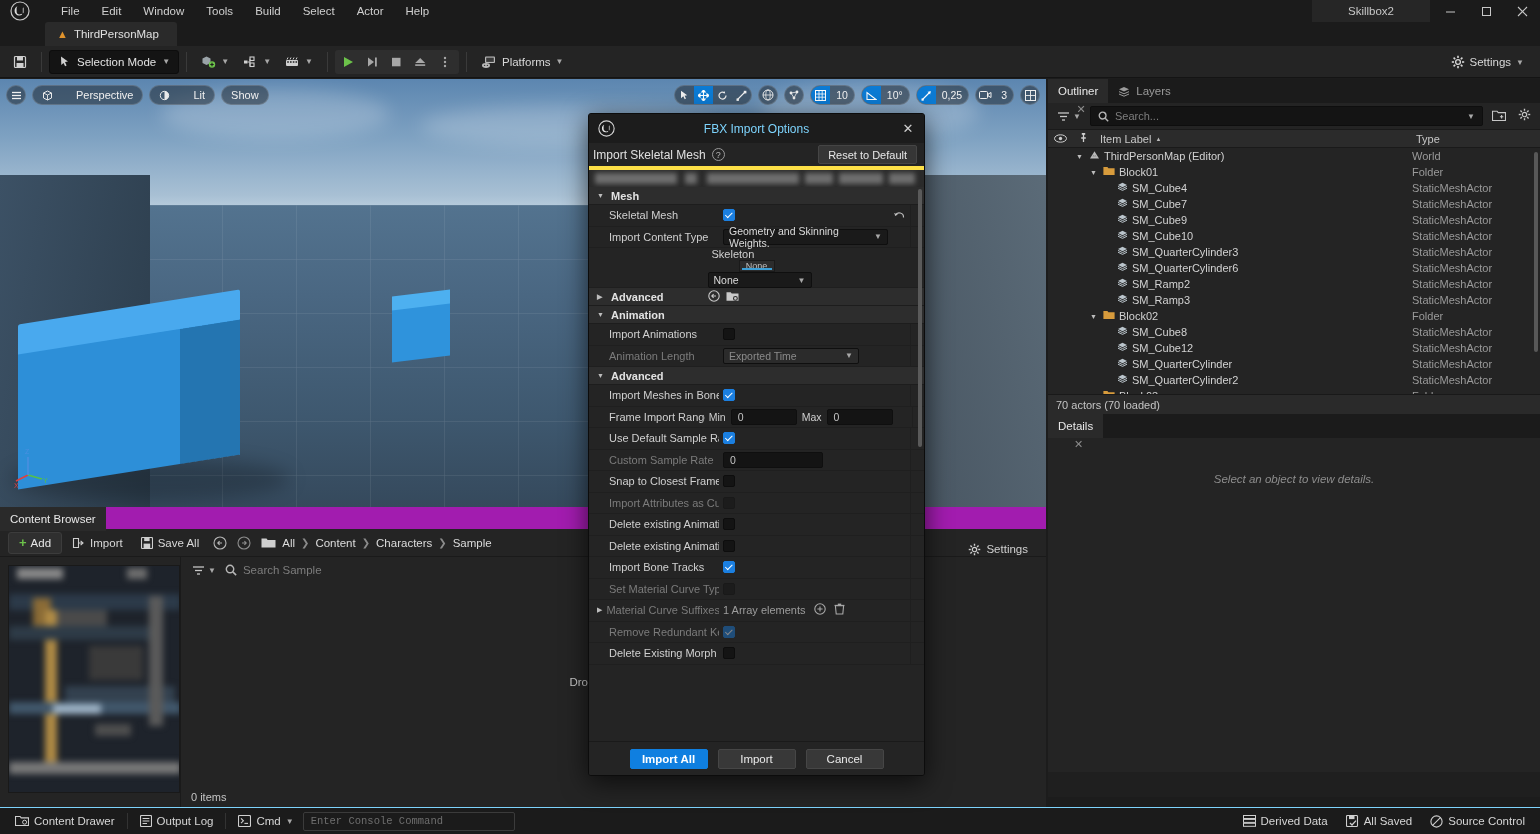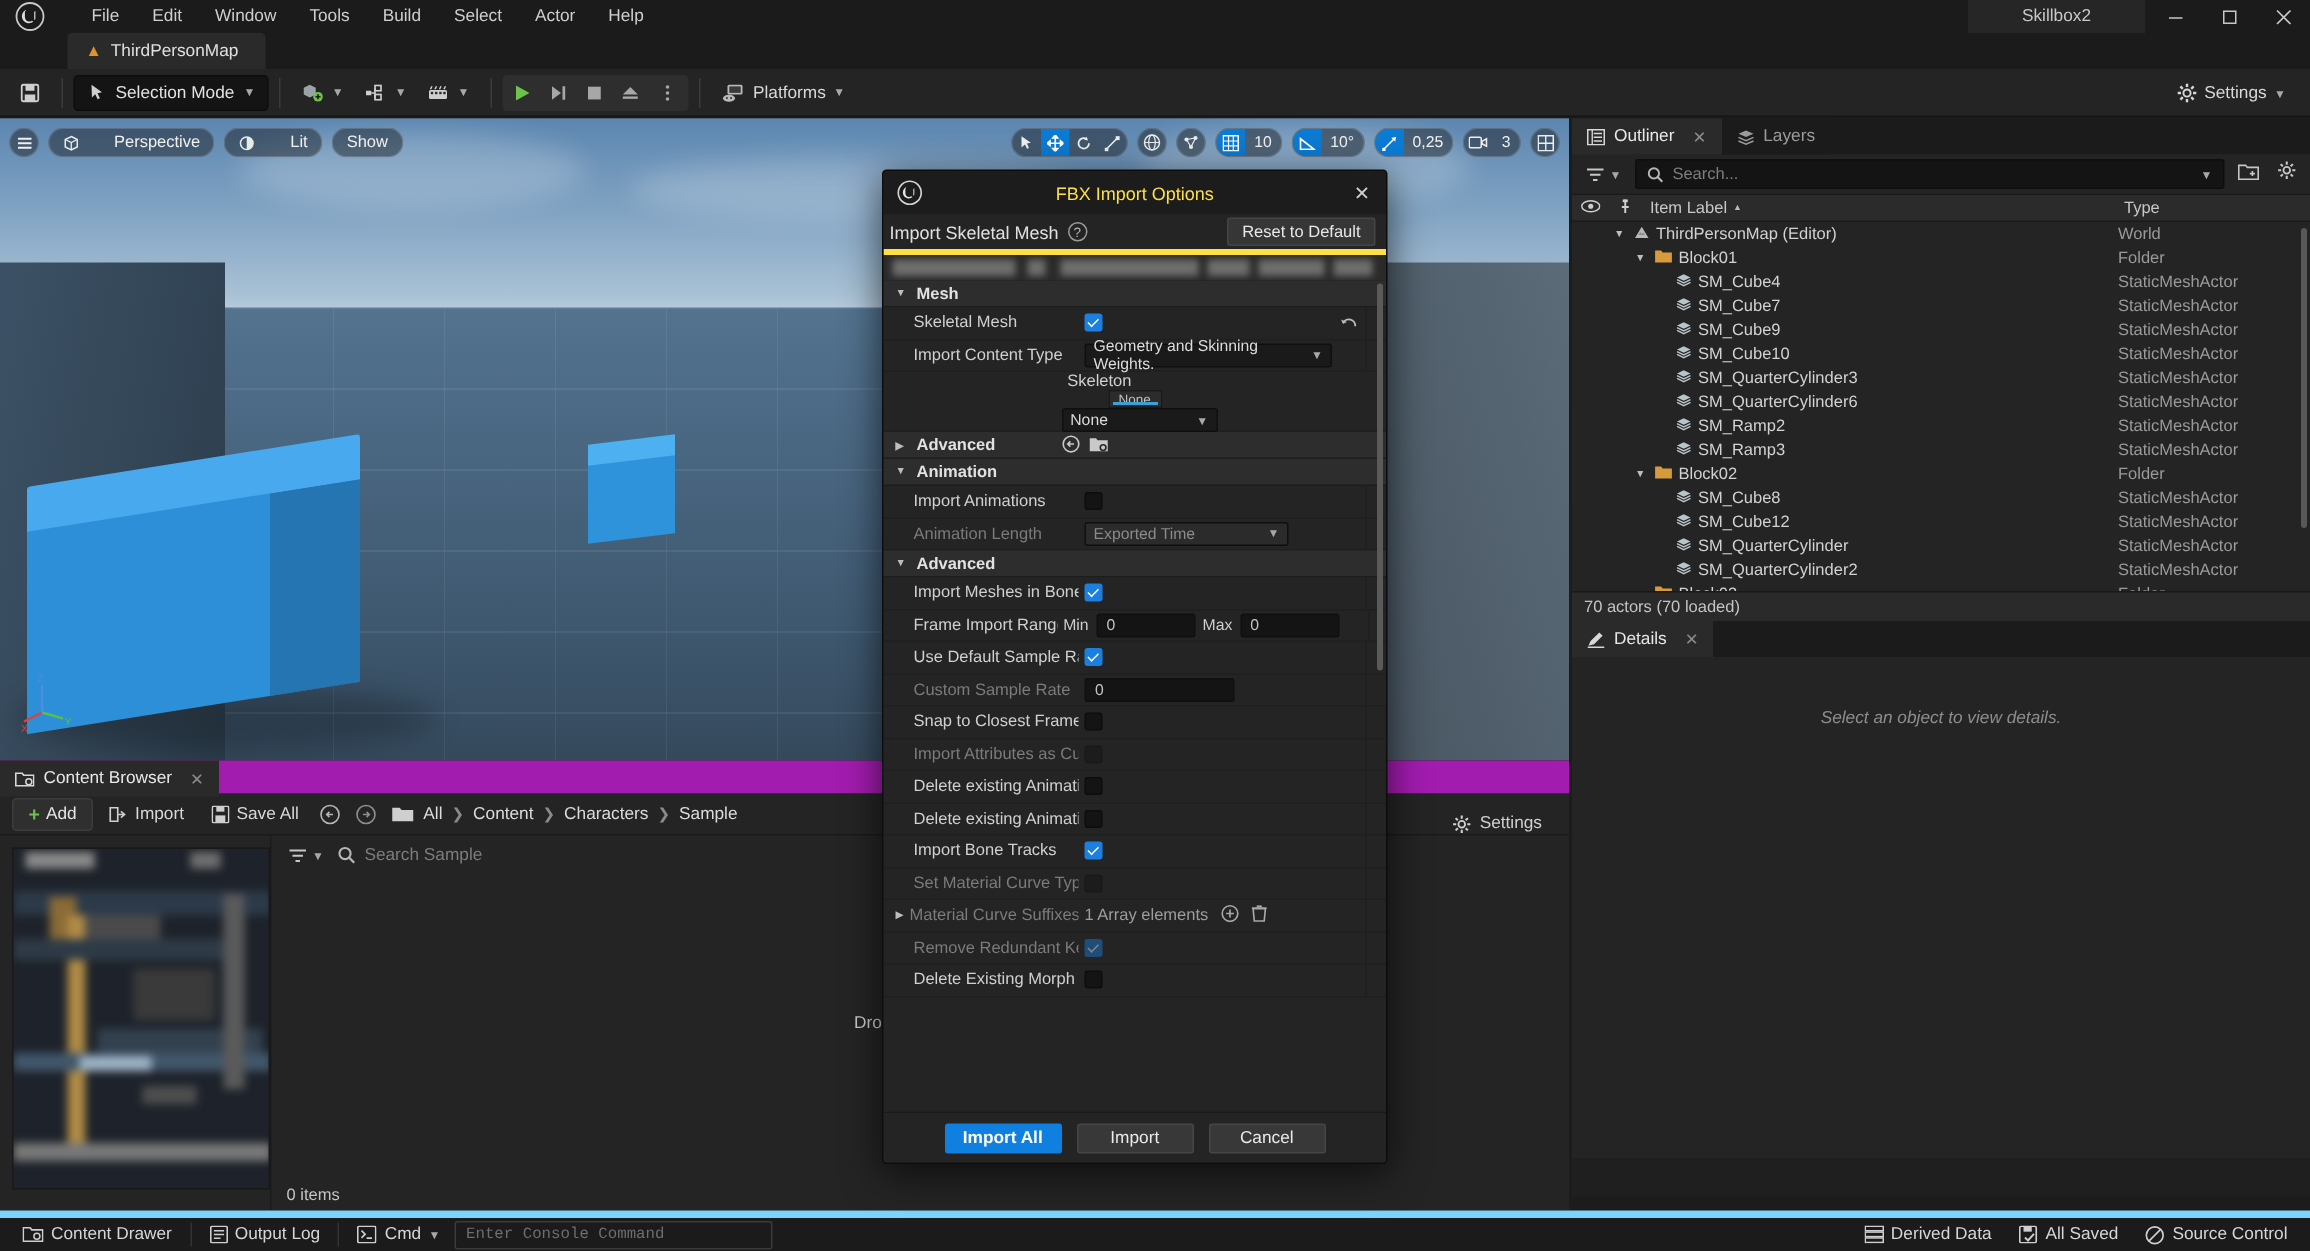"Outliner" .panel-tab.active { flex-direction: none -> column }
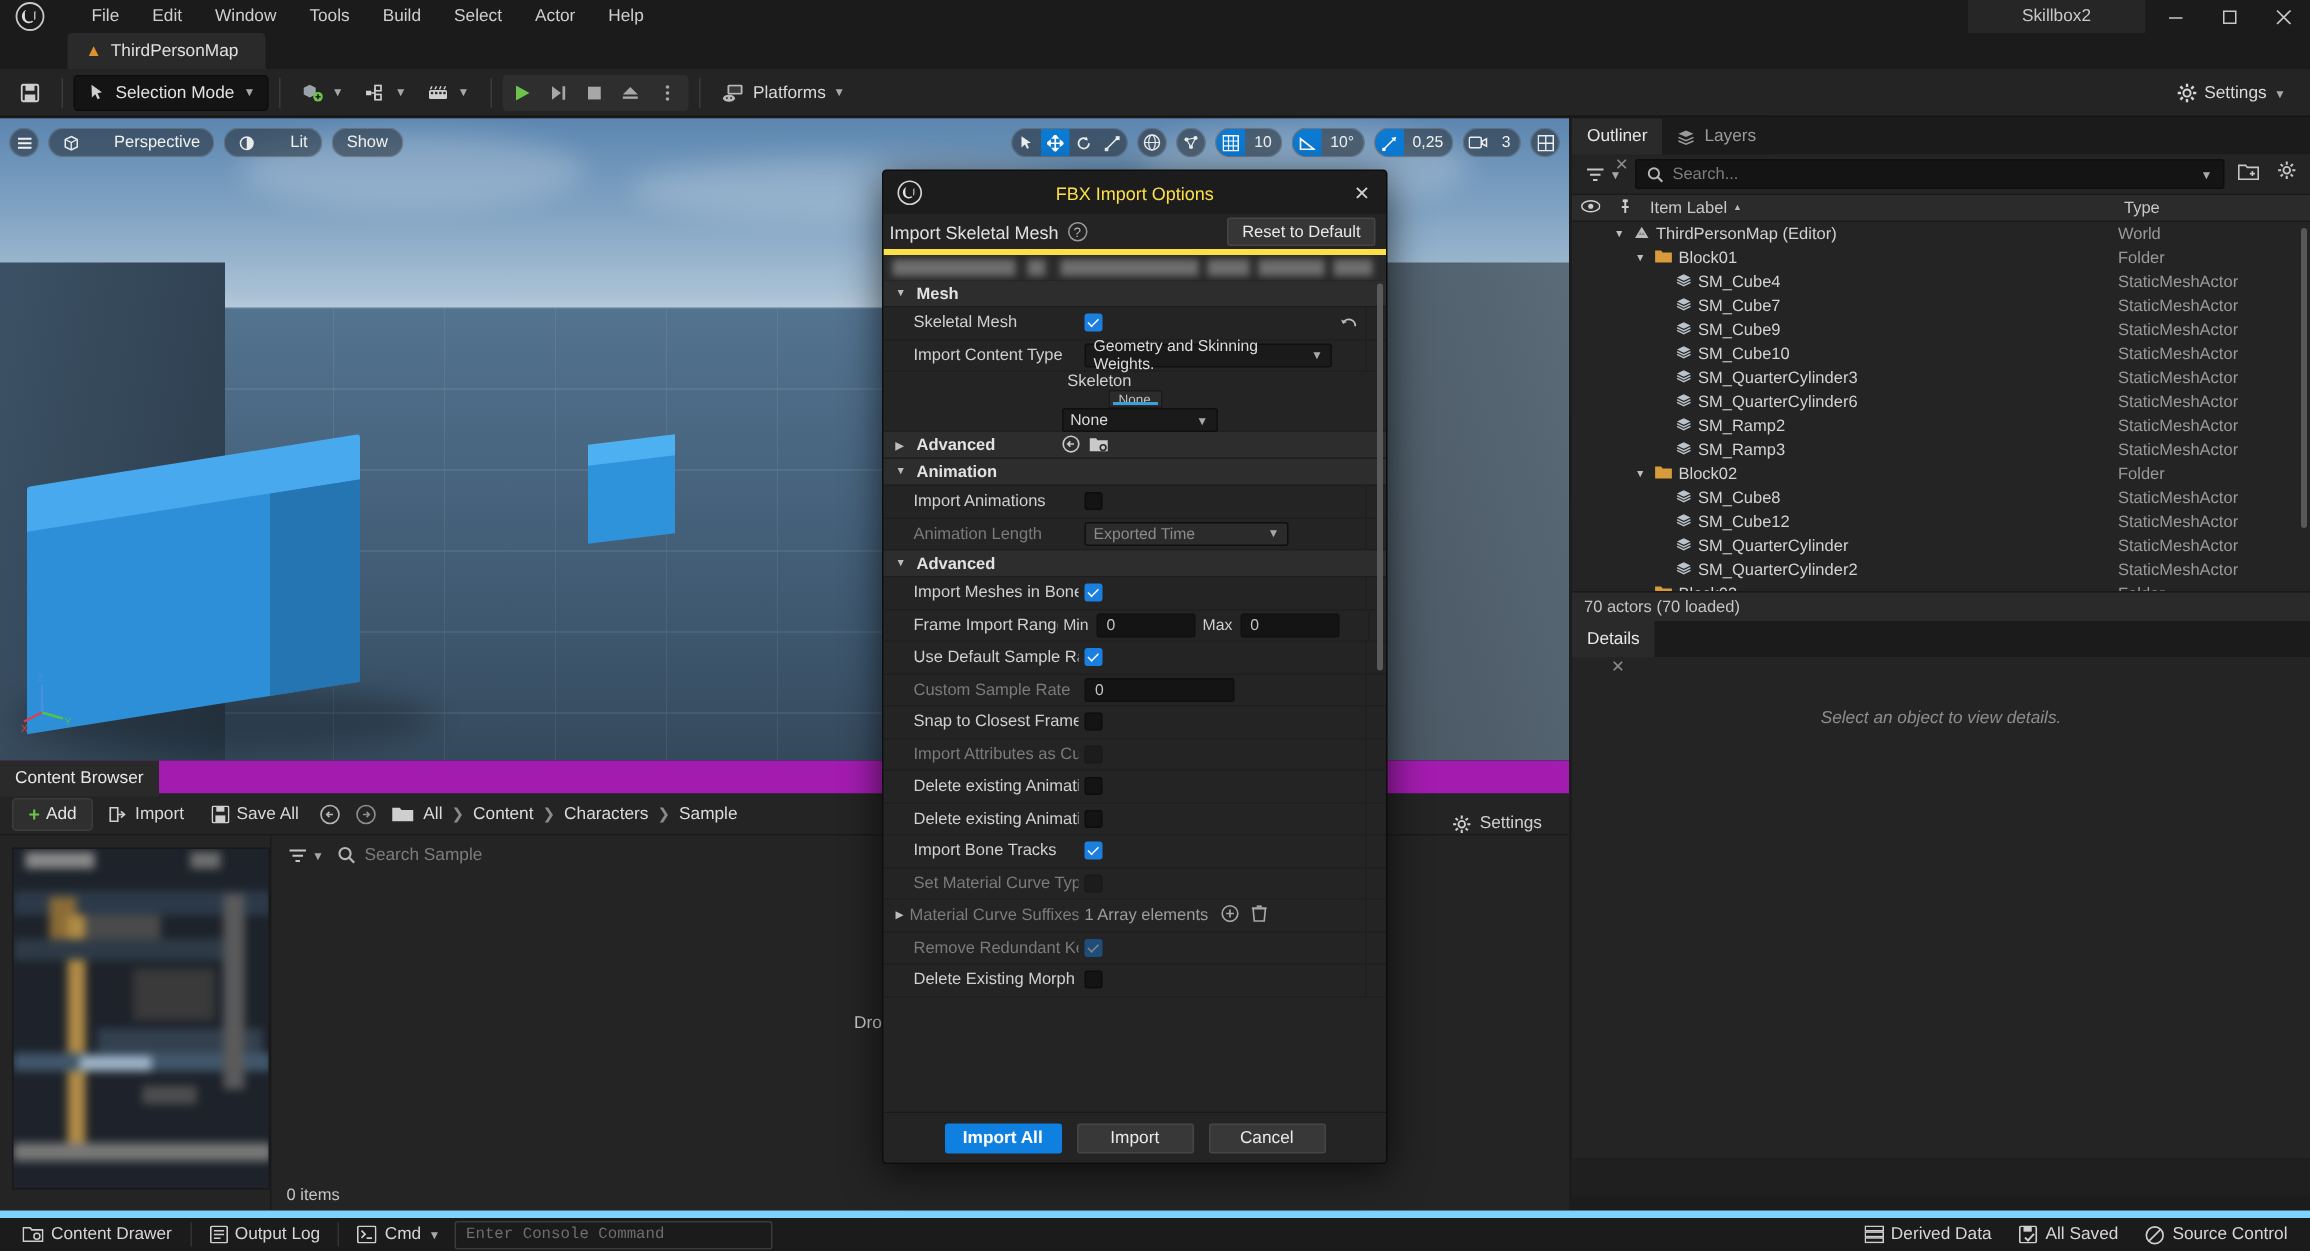"FBX Import Options" .modal-title .t { color: #fde047 -> #7dd3fc }
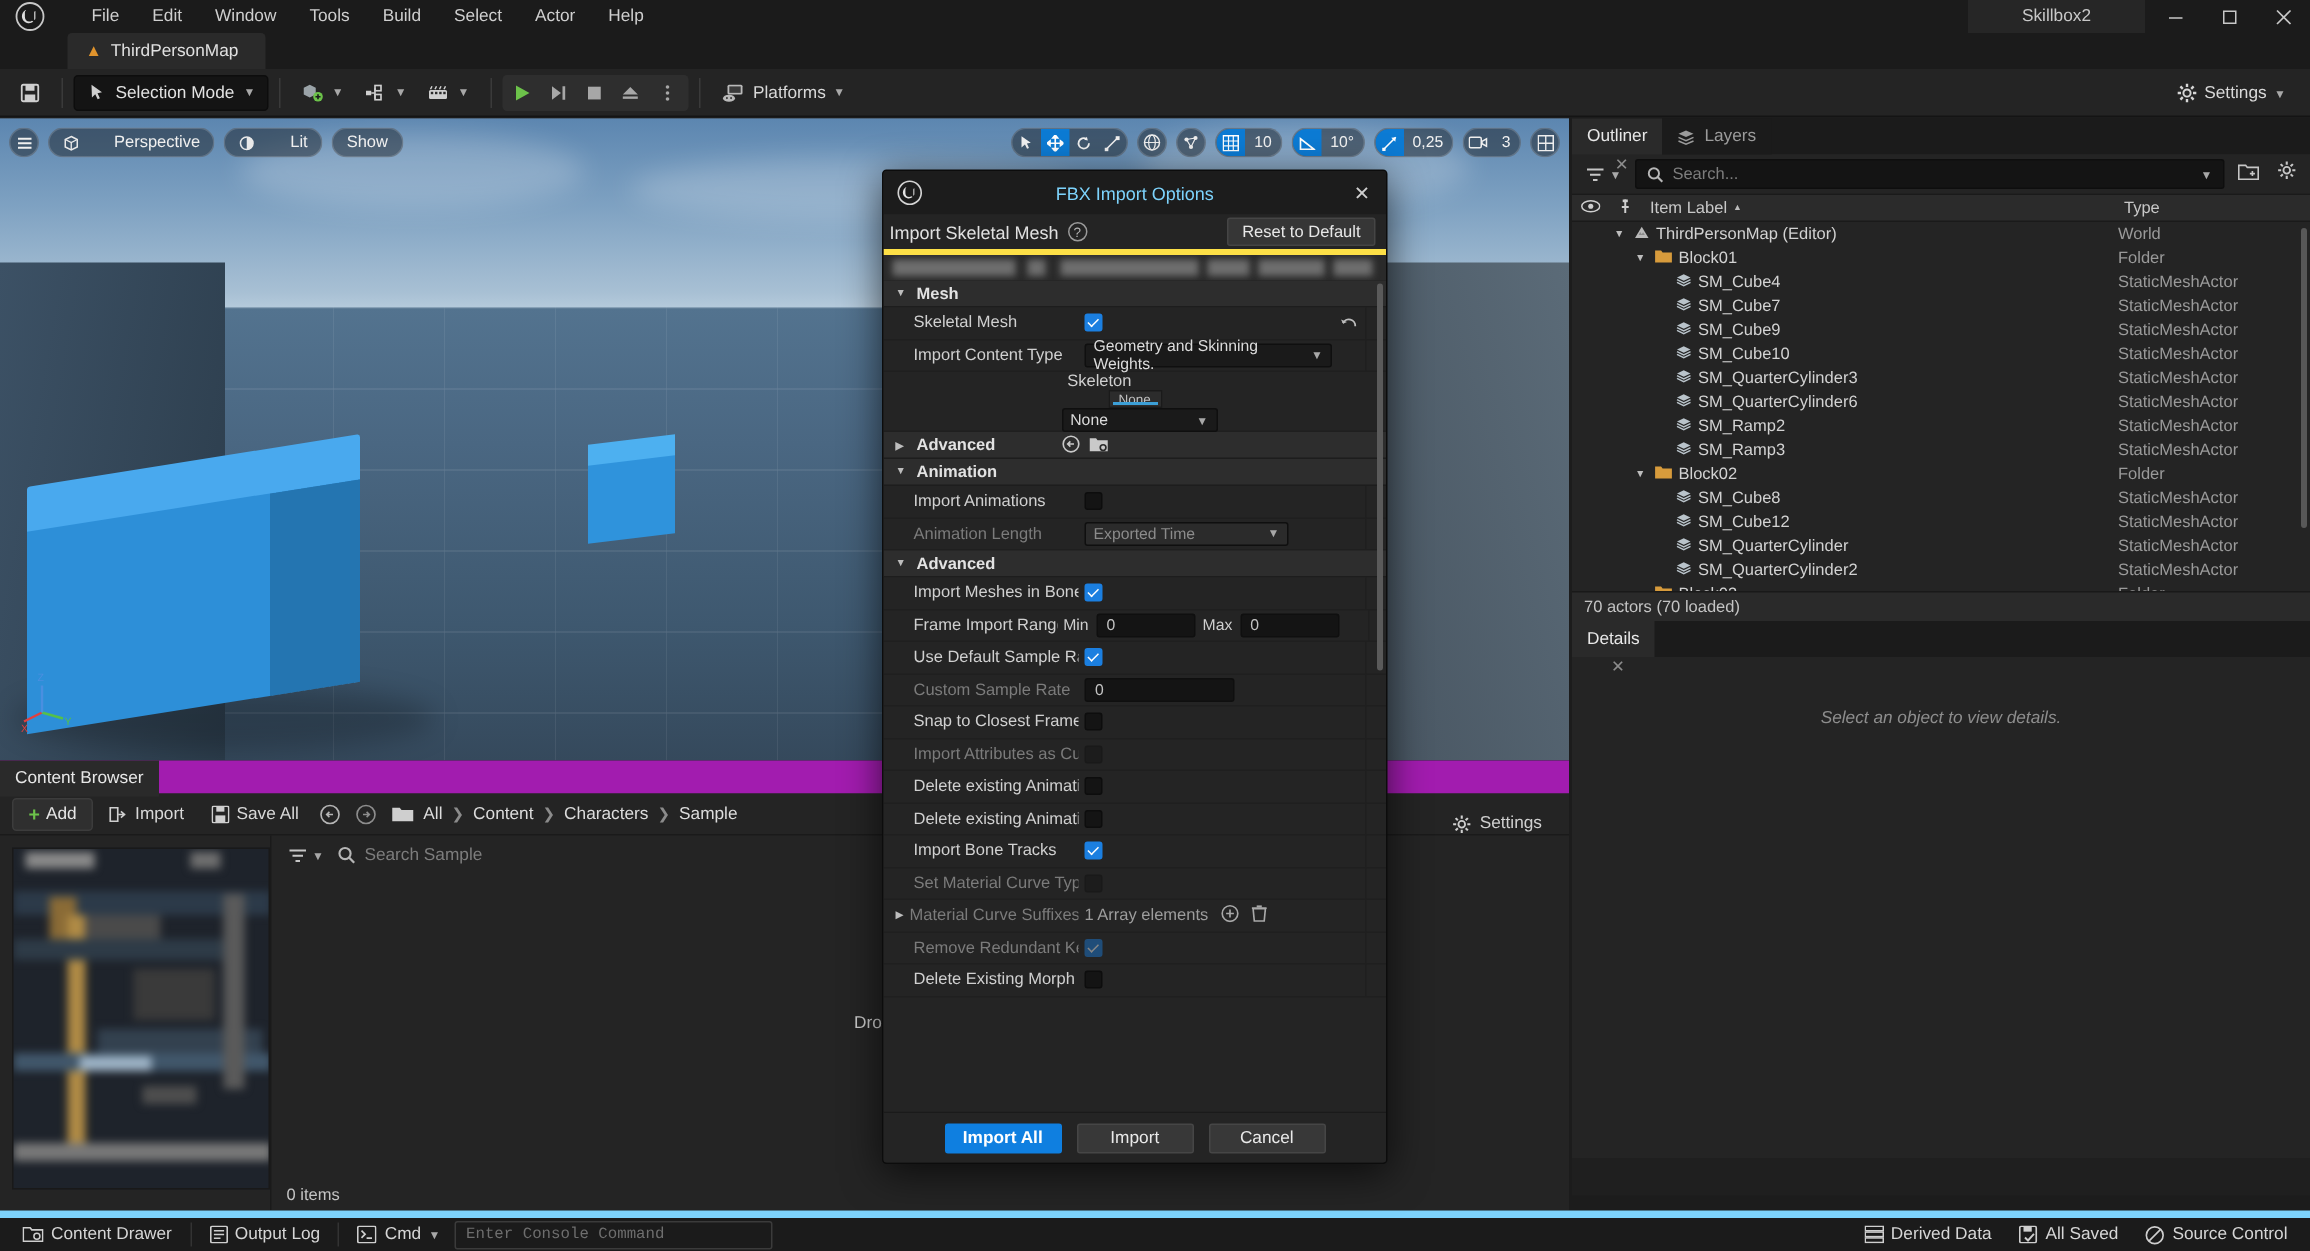"Content Drawer" .statusbar { border-top: 5px solid #7dd3fc -> 1px solid #7dd3fc }
